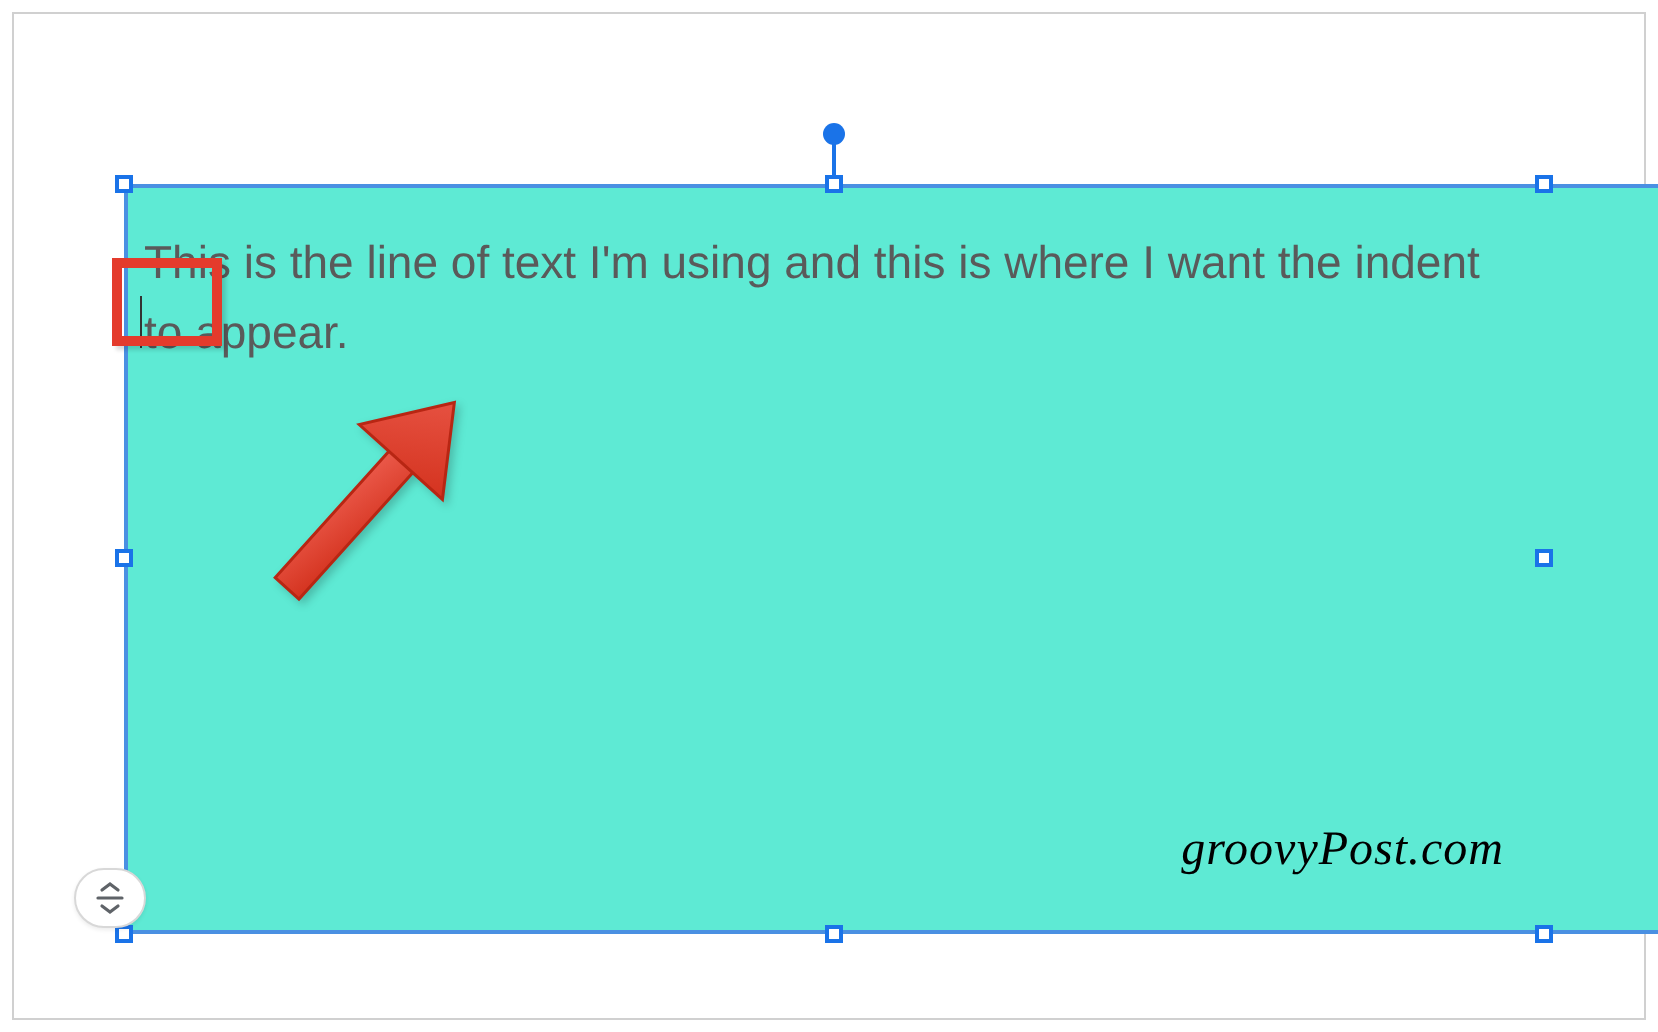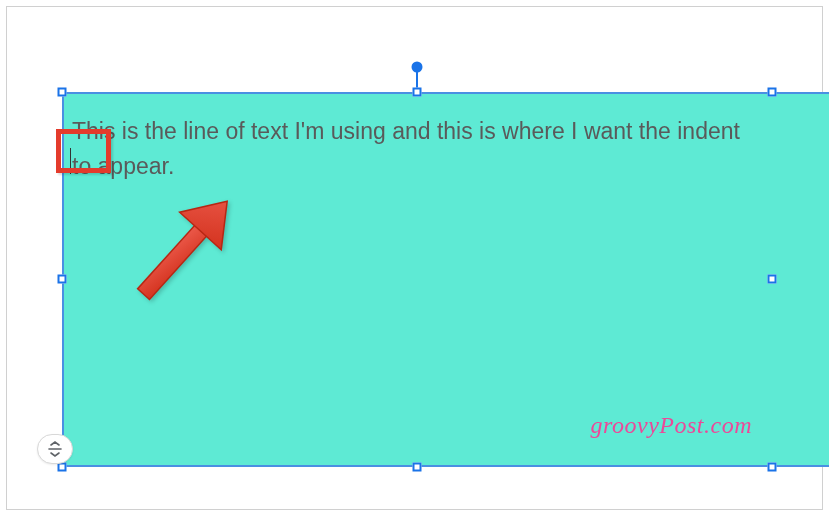"groovyPost.com" .watermark { color: #ec4899 -> #000000 }
